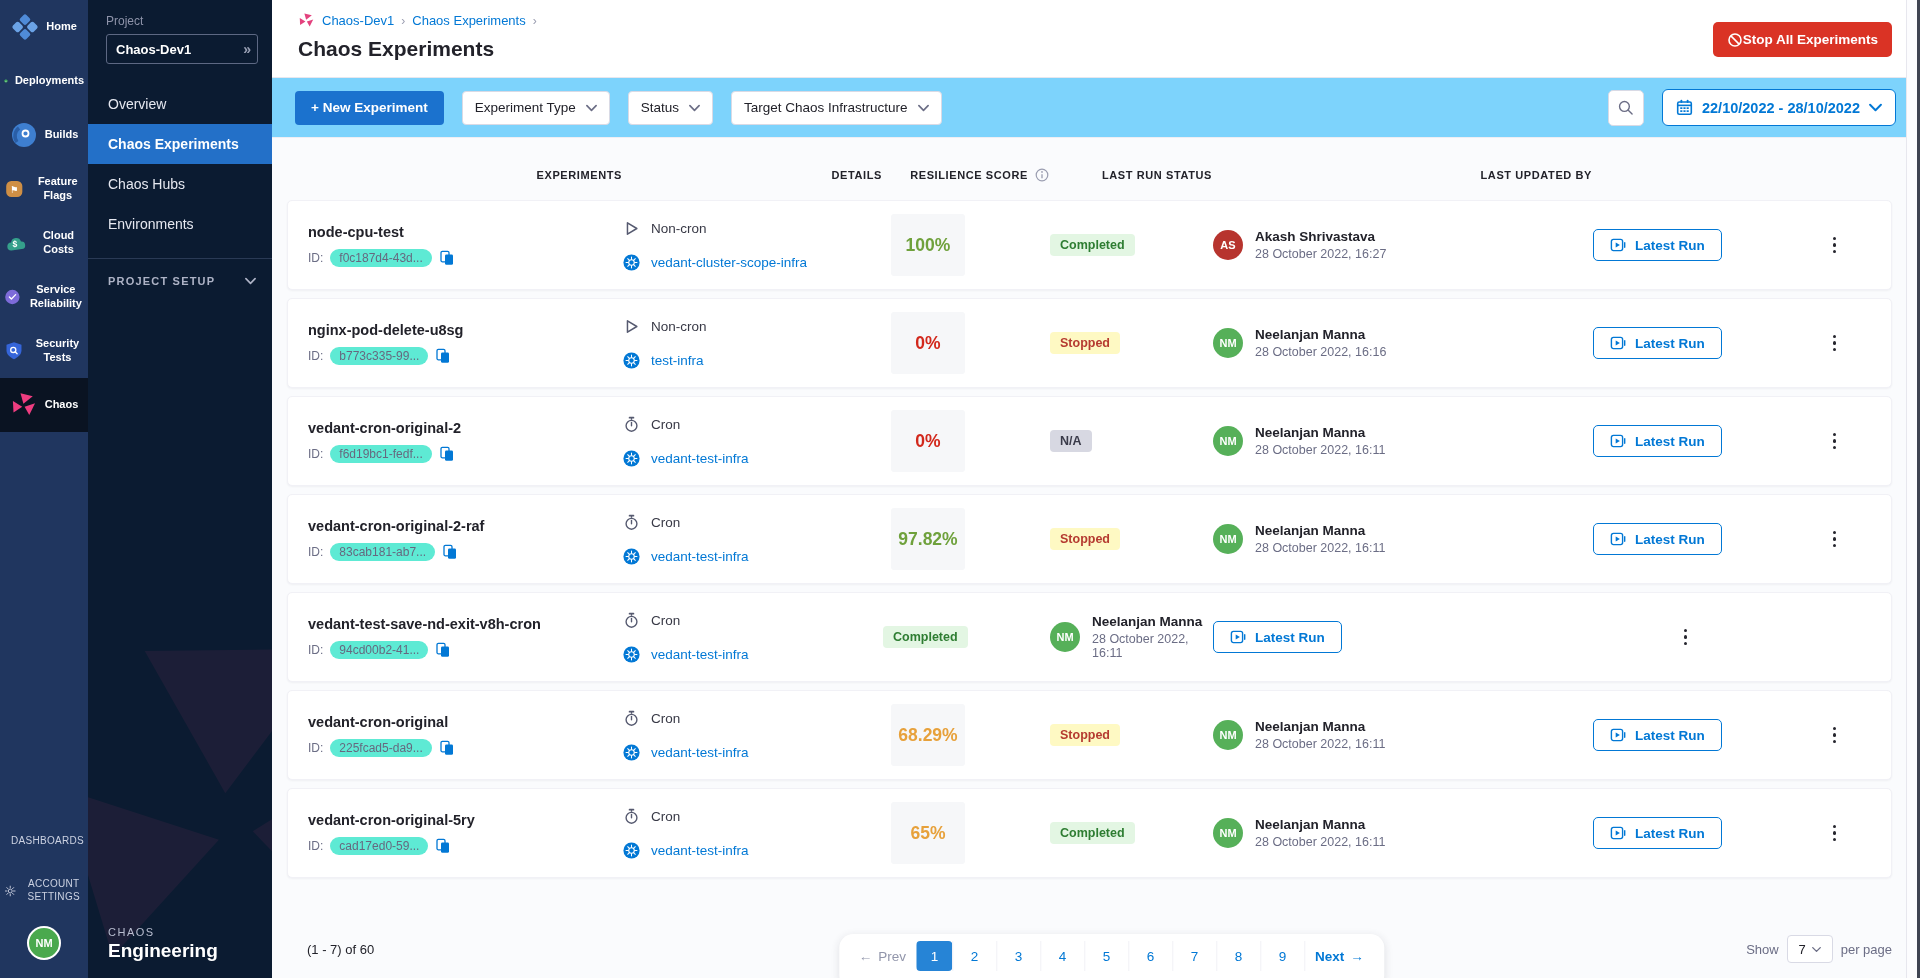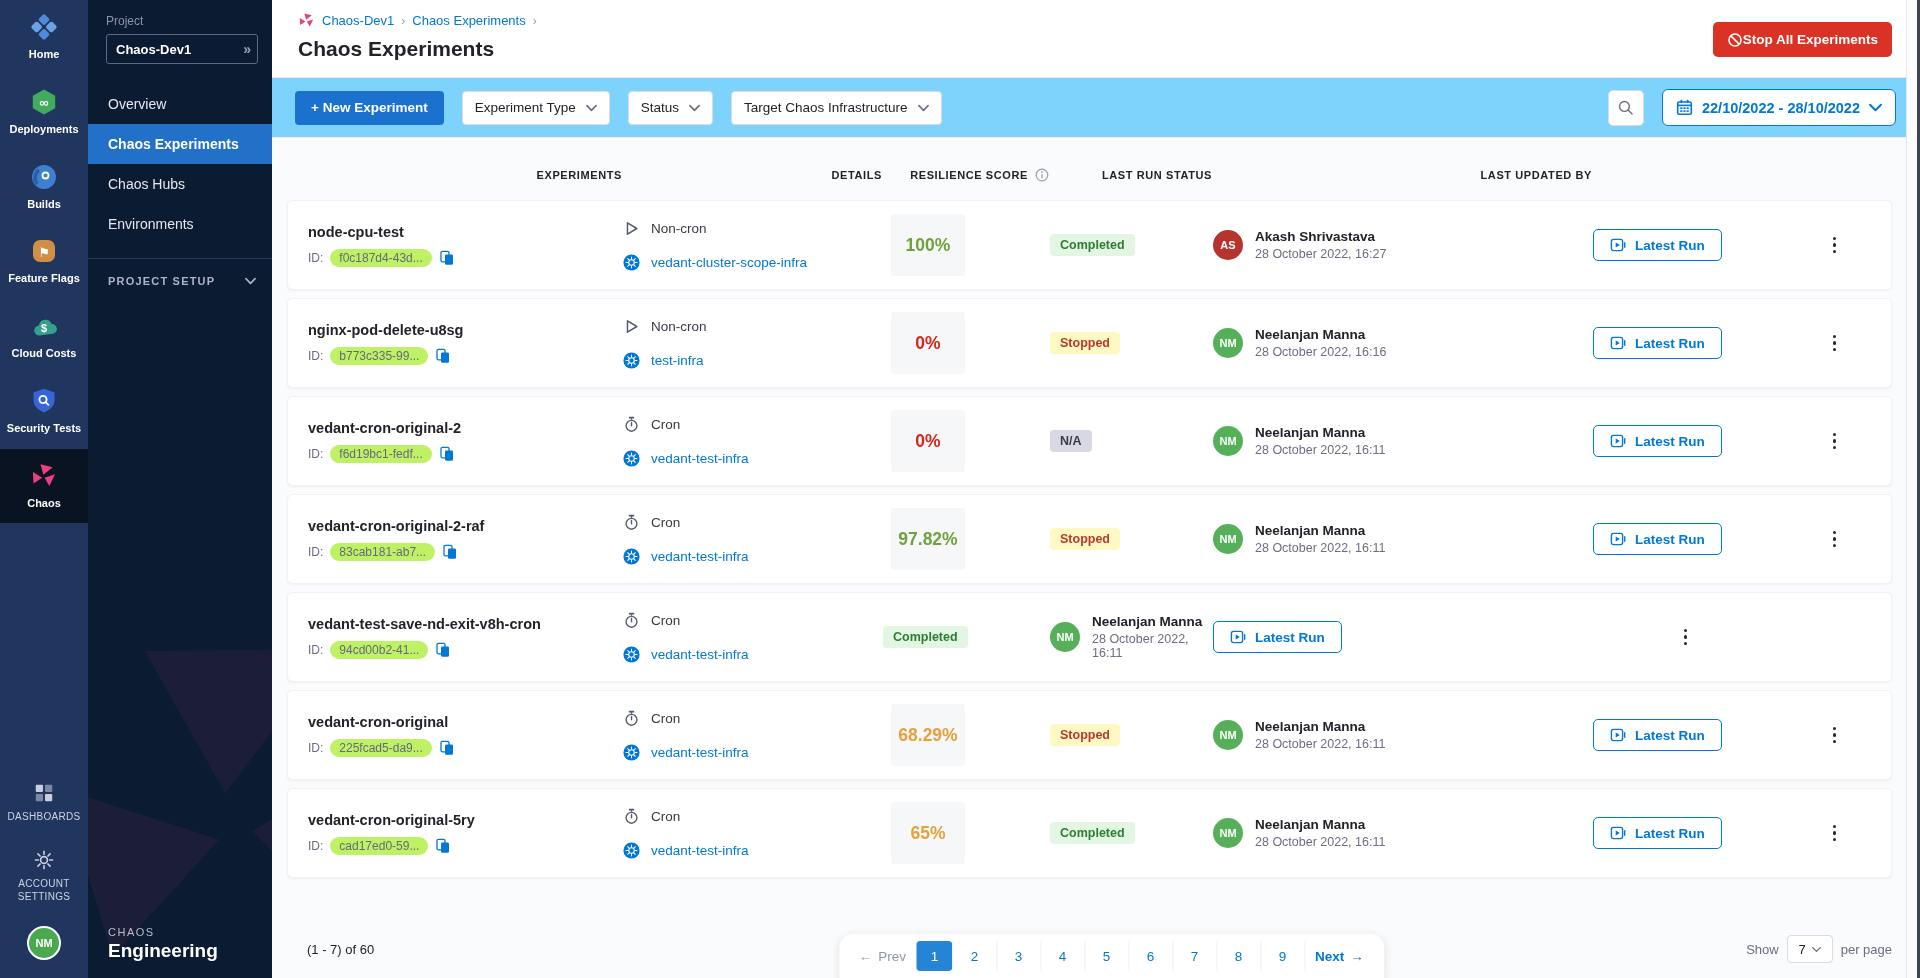"Home" .rail-item { flex-direction: column -> row }
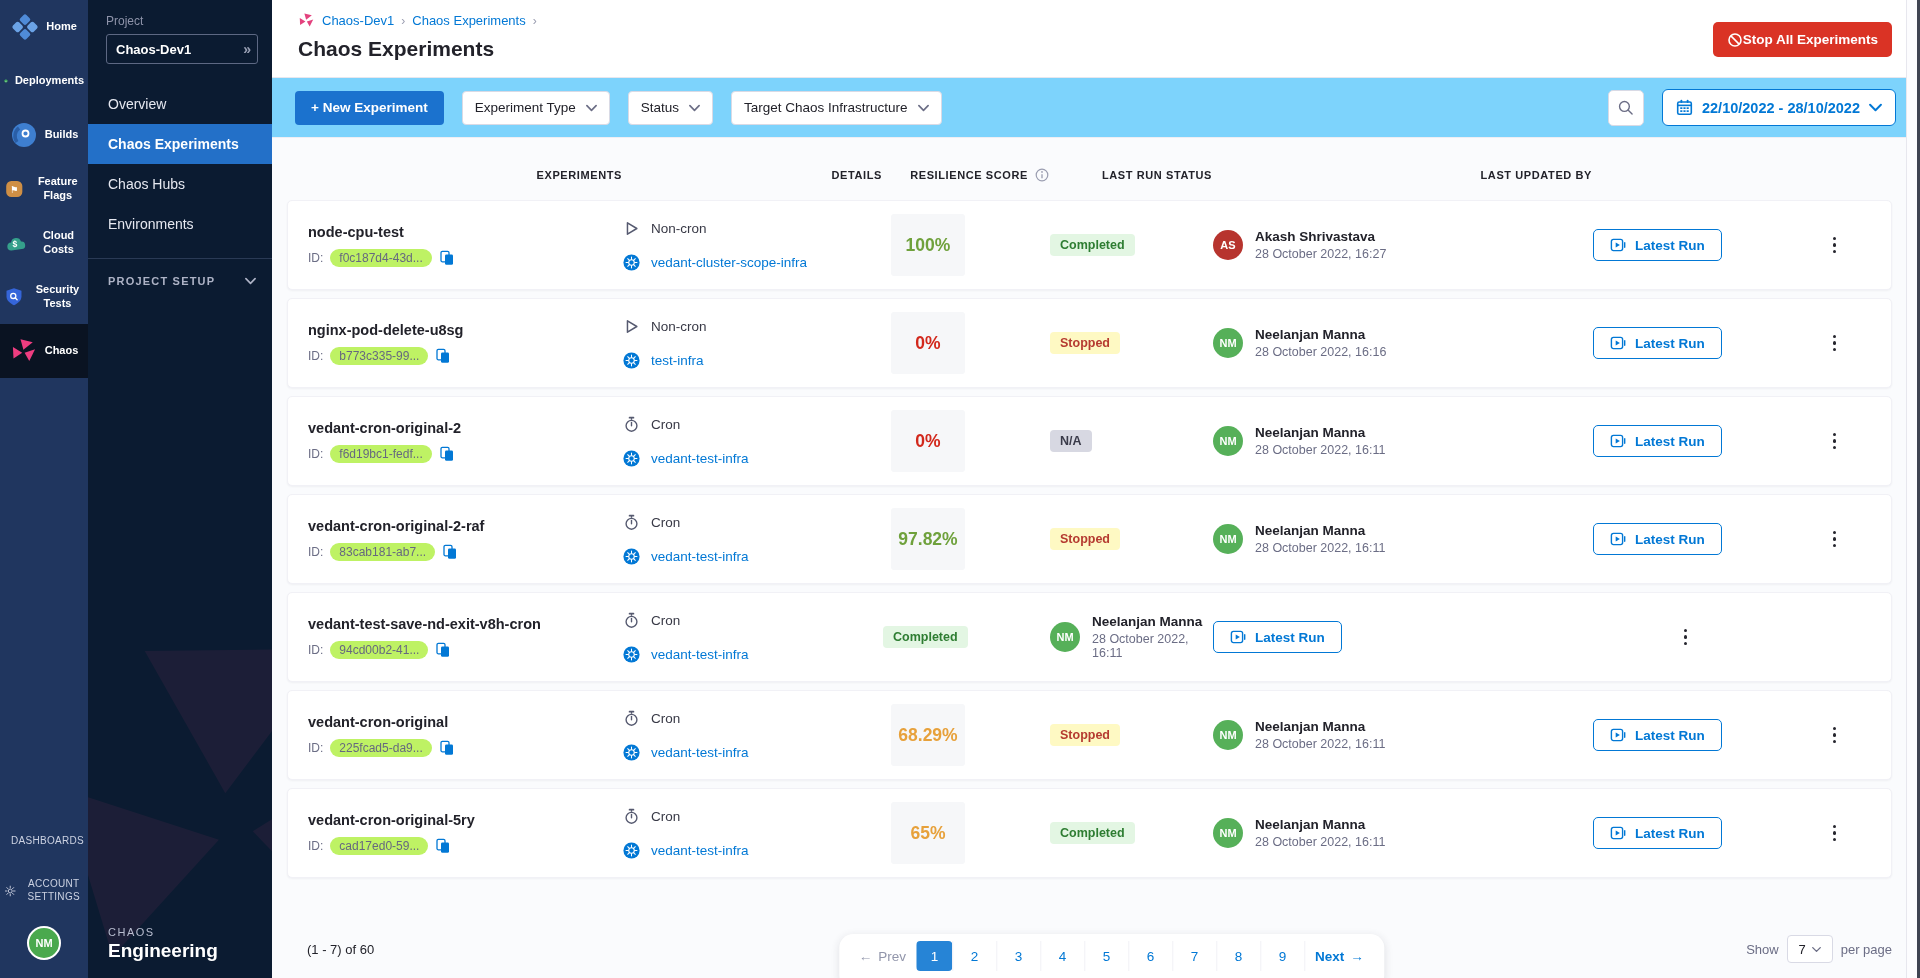"f0c187d4-43d..." .id-pill { background: #bef264 -> #5eead4 }
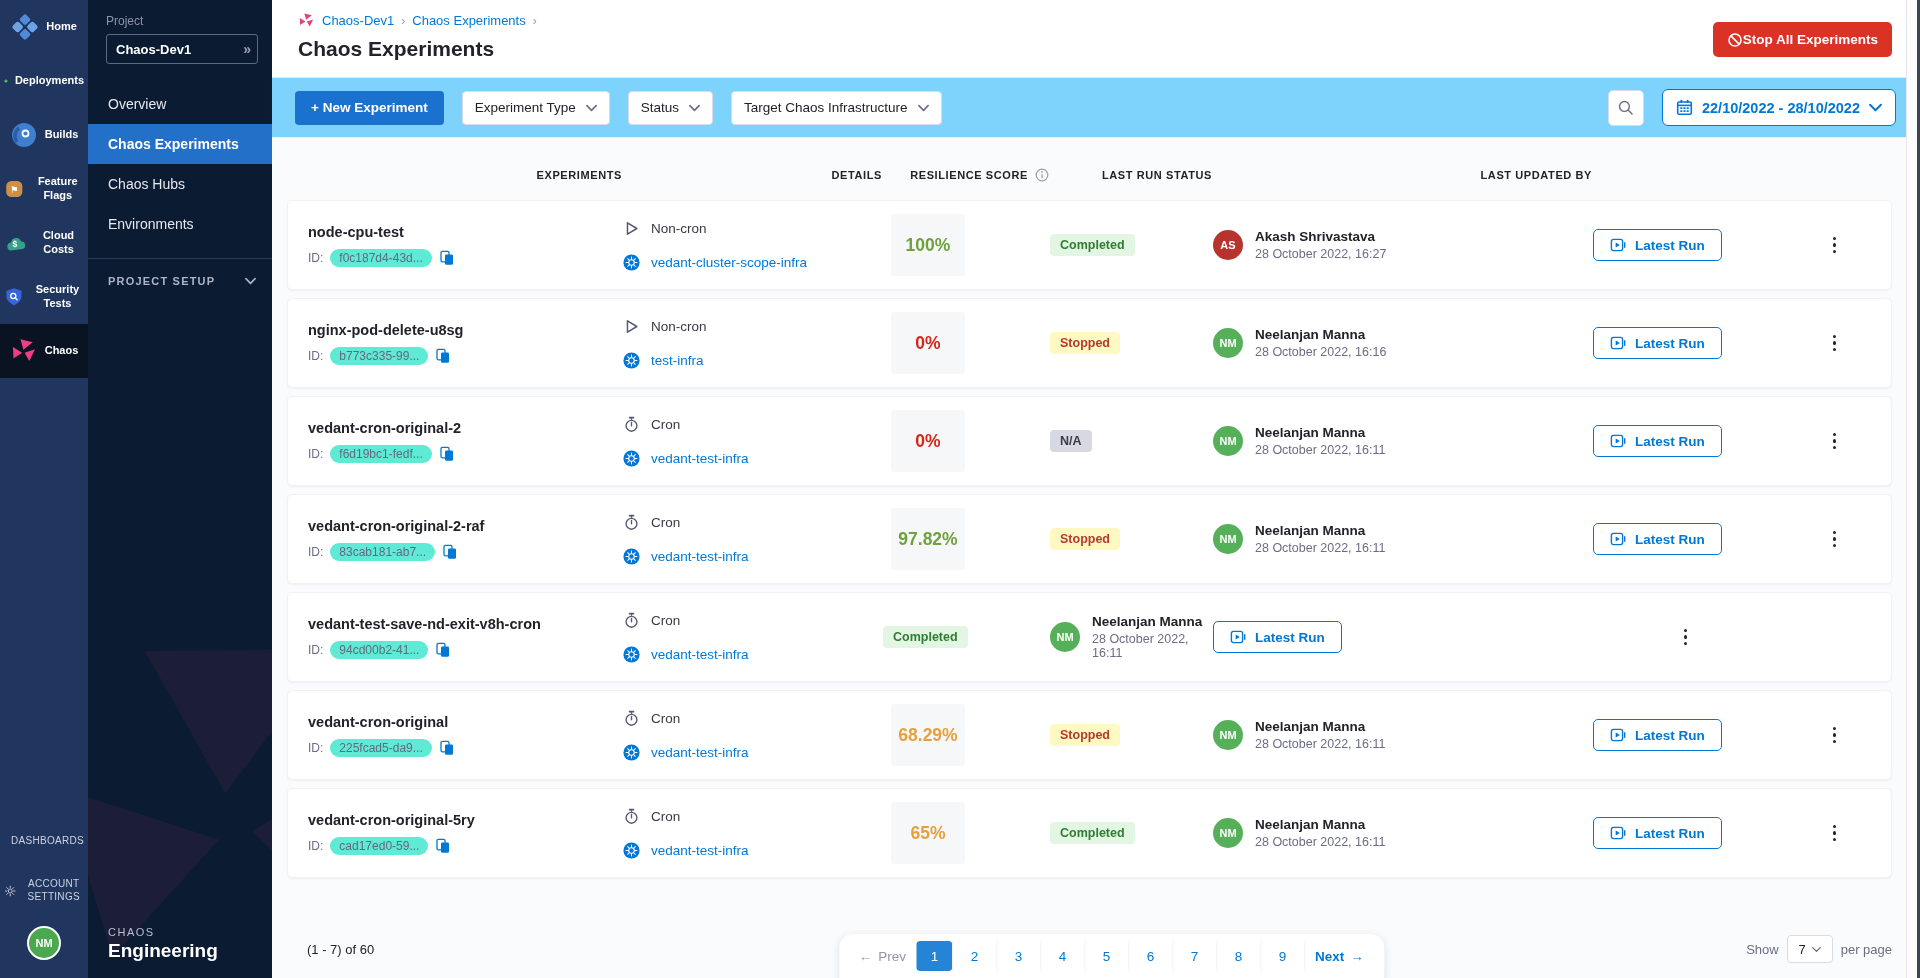"Service Reliability" div.rail-item { html: none -> <div> <svg> <use></use> </svg> <span>Service Reliability</span> </div> }
